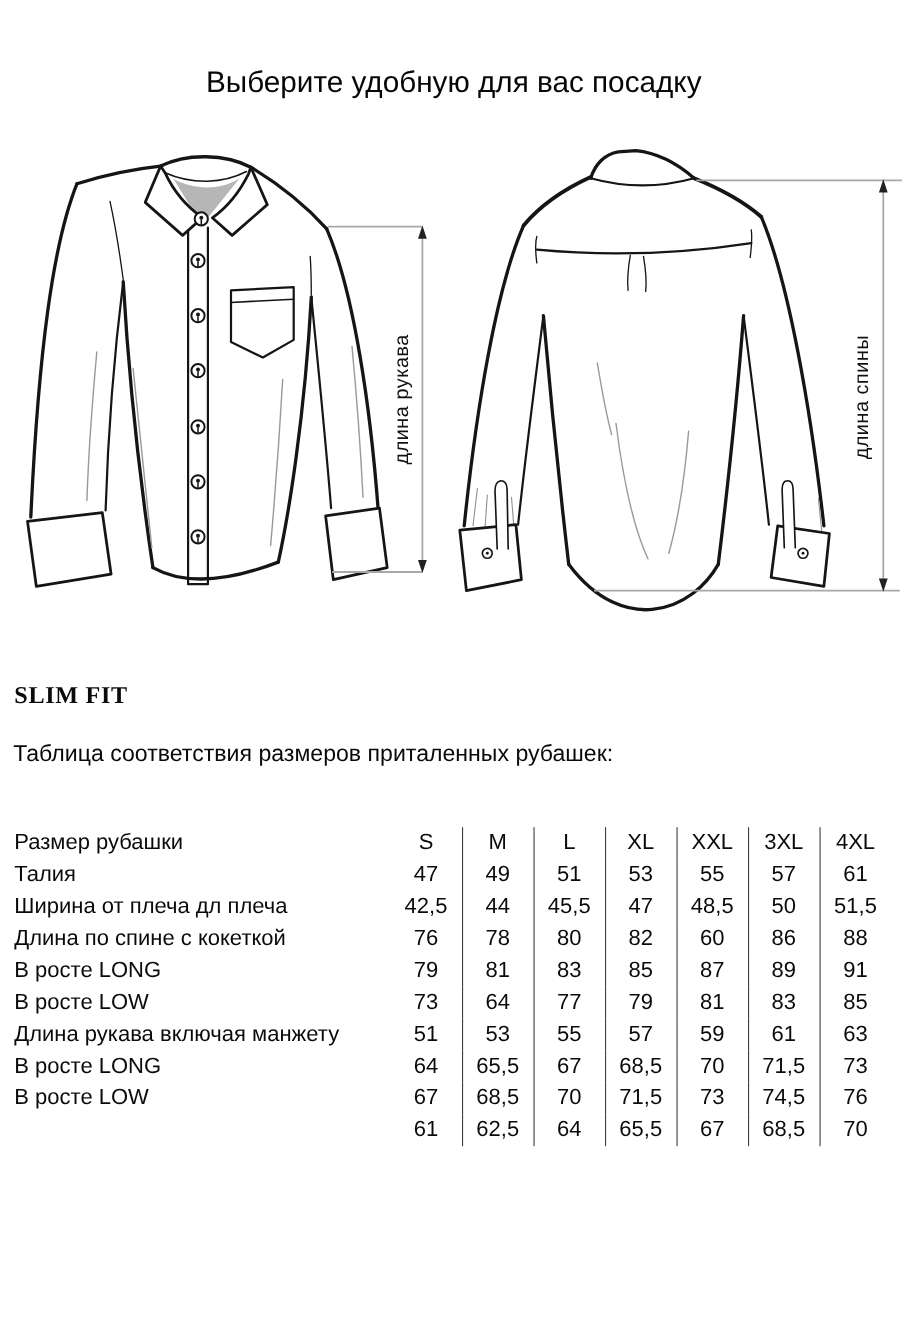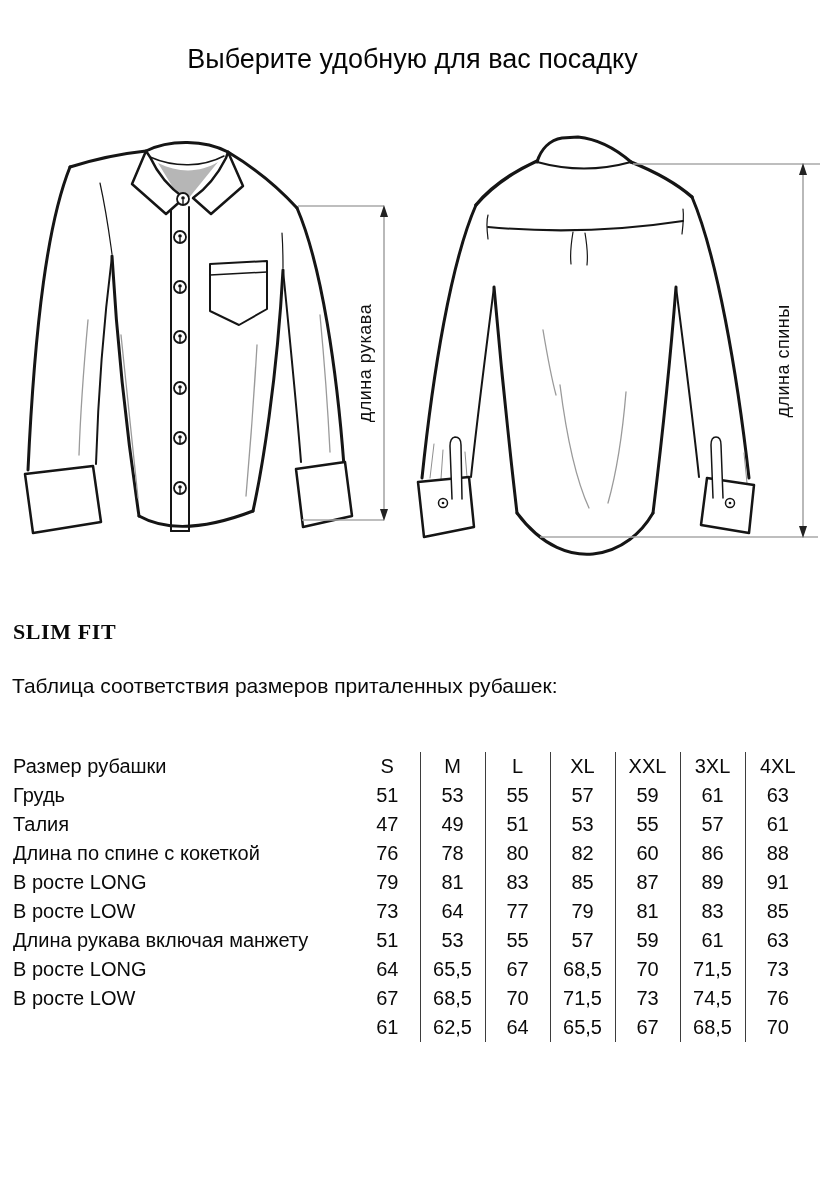"Выберите удобную для вас посадку" .page-title { top: 44px -> 60px }
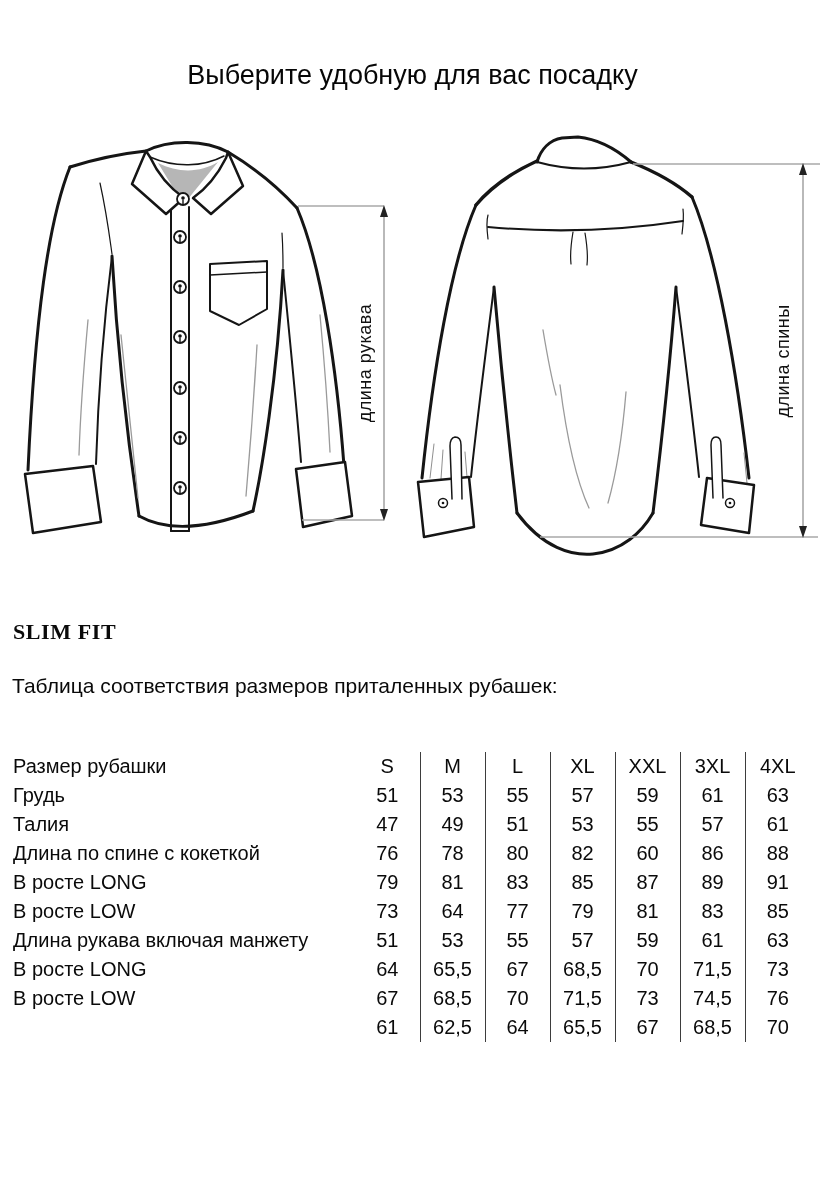"Грудь" tr { html: <tr> <td>Грудь</td> <td>51</td> <td>53</td> <td>55</td> <td>57</td> <td>59</td> <td>61</td> <td>63</td> </tr> -> none }
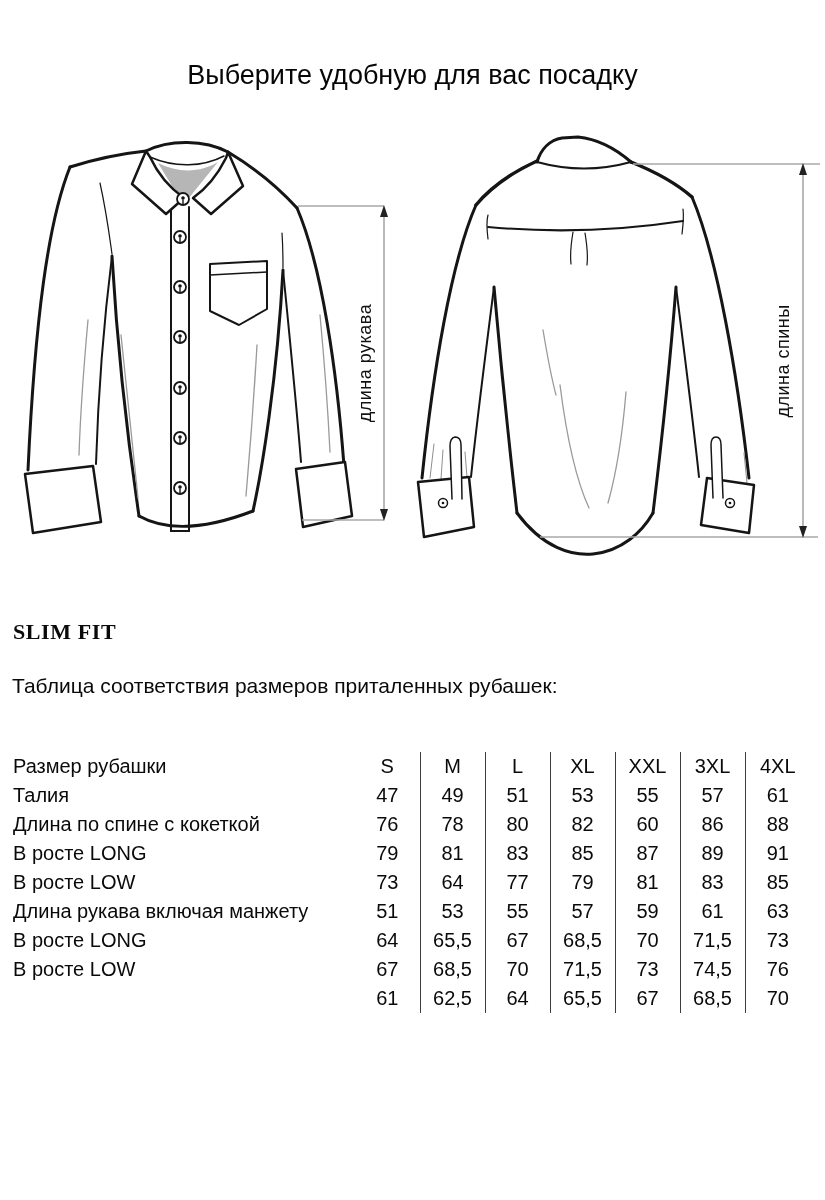"Ширина от плеча дл плеча" tr { html: none -> <tr> <td>Ширина от плеча дл плеча</td> <td>42,5</td> <td>44</td> <td>45,5</td> <td>47</td> <td>48,5</td> <td>50</td> <td>51,5</td> </tr> }
